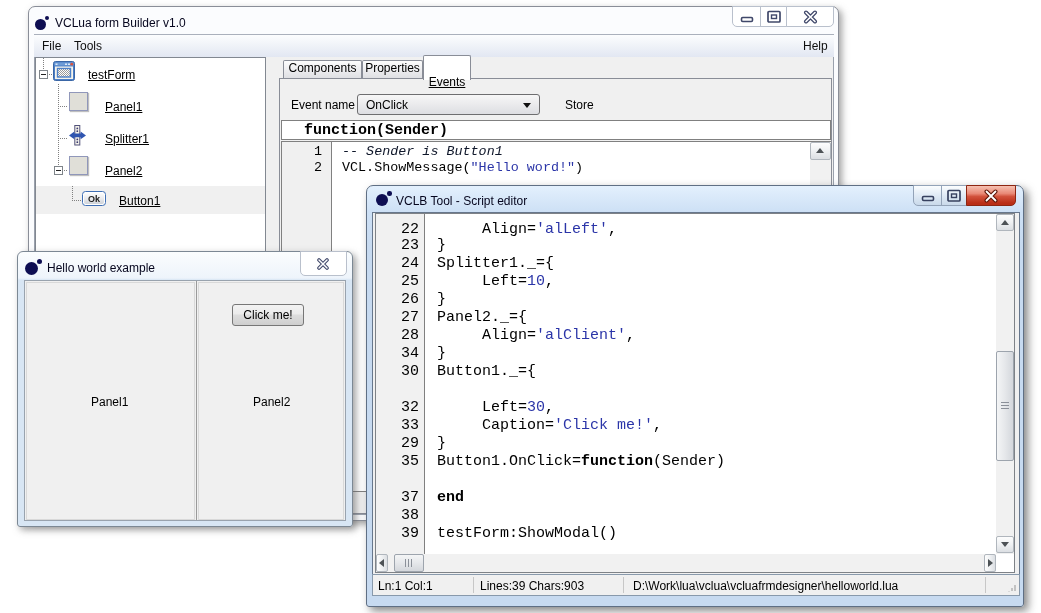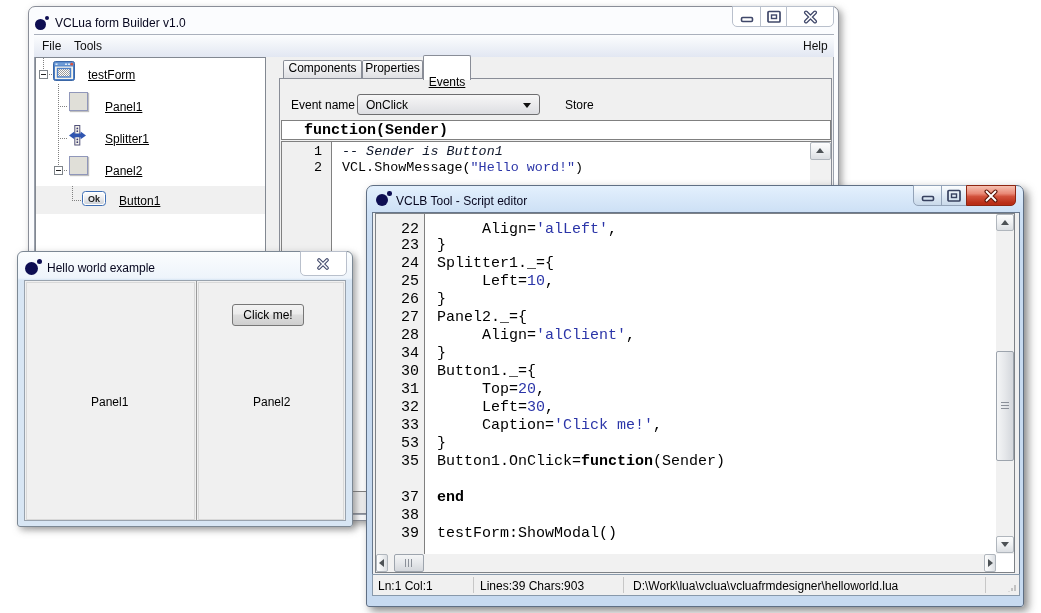"31" div.srow { html: <div><span>31</span><span> Top=<span>20</span>,</span></div> -> none }
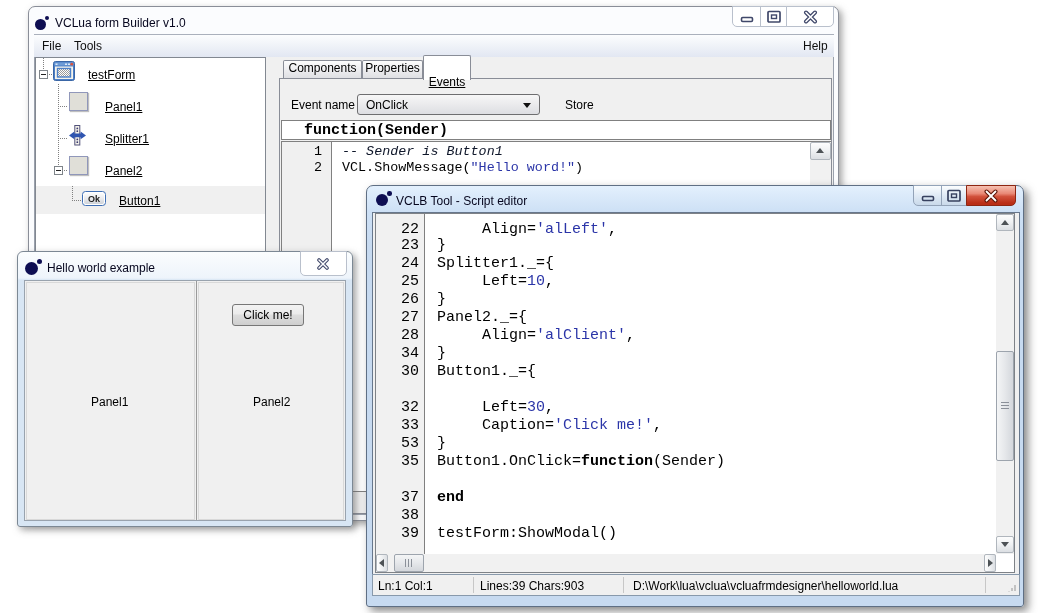"53" span.num { text: 53 -> 29 }
